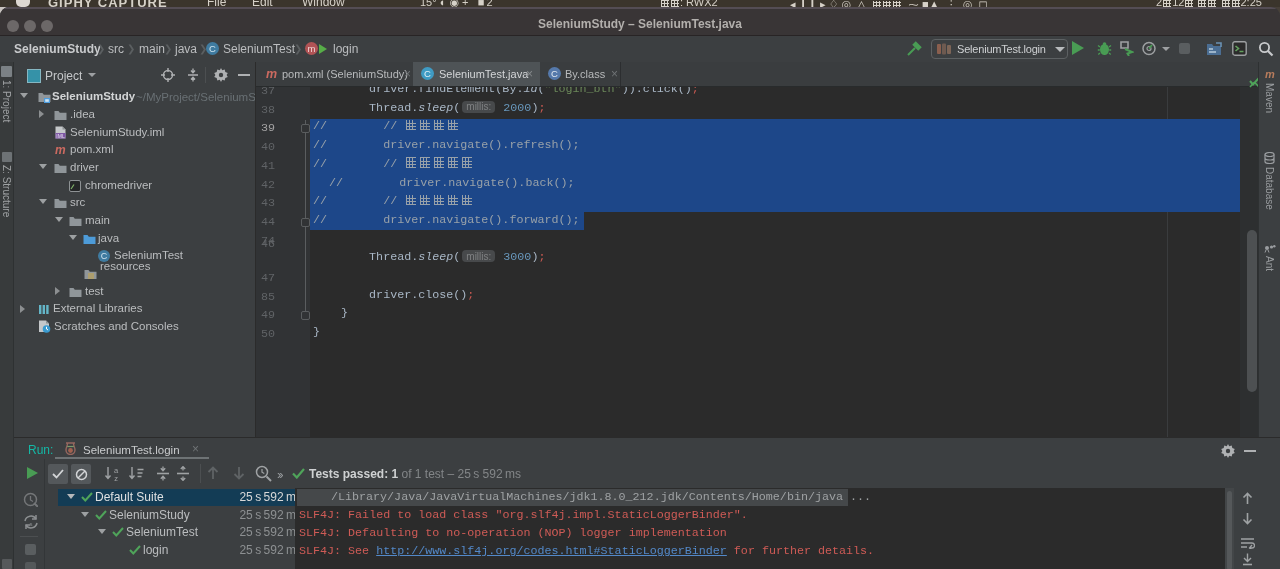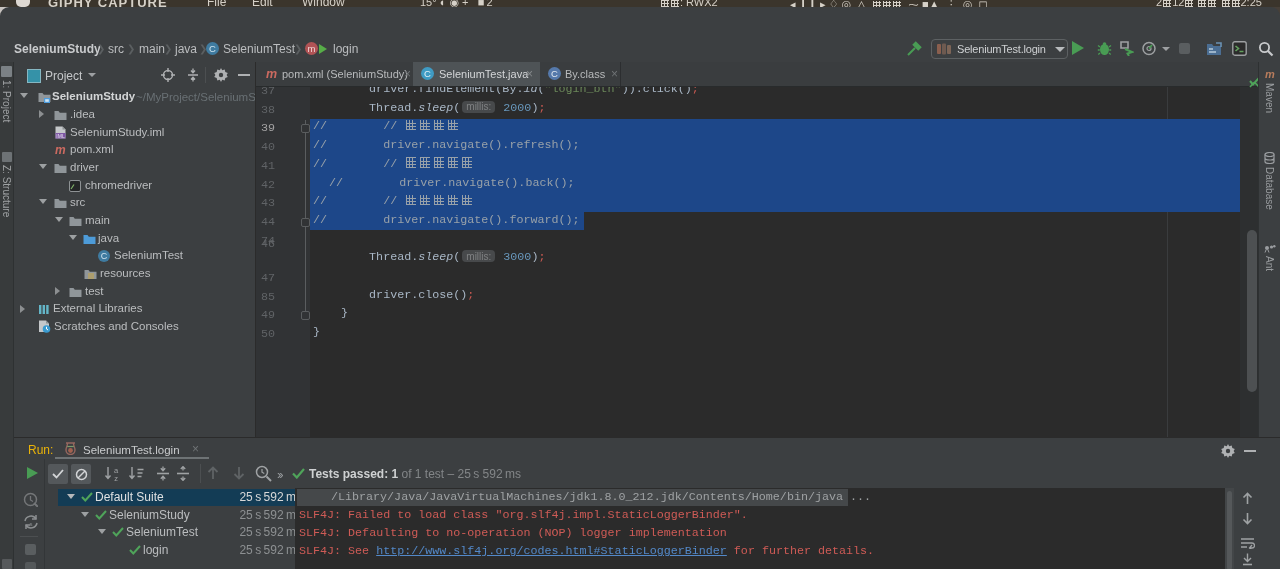"SeleniumStudy – SeleniumTest.java" div.abs { html: none -> <div> <div></div> <div></div> <div></div> <div>SeleniumStudy – SeleniumTest.java</div> </div> }
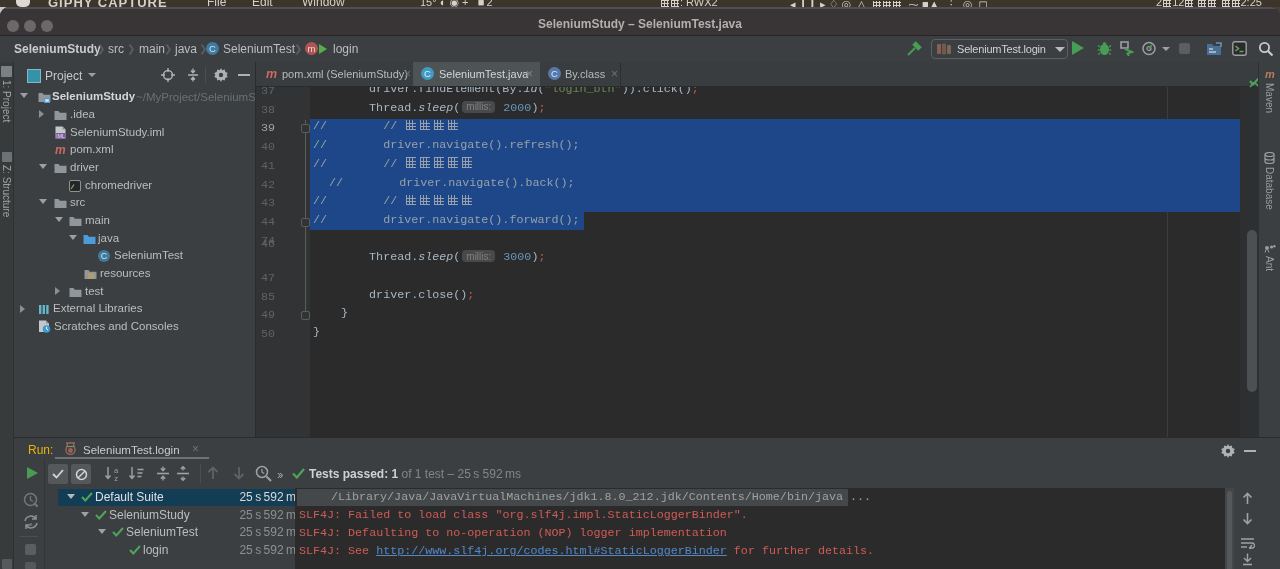"resources" div.abs { top: 205px -> 198px }
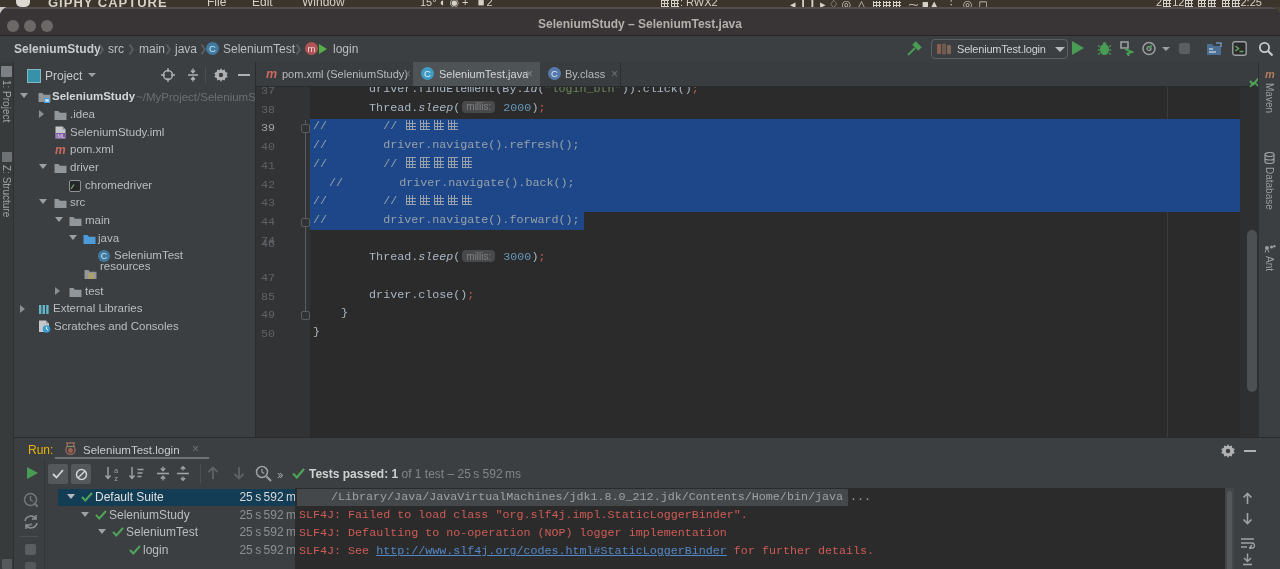"Run:" div.abs { color: #eab308 -> #14b8a6 }
